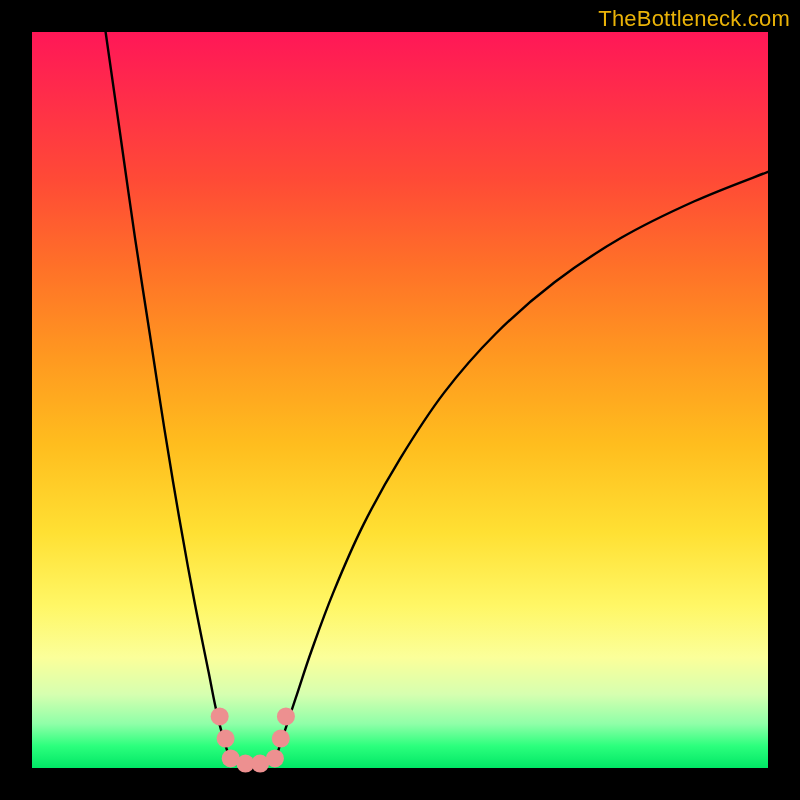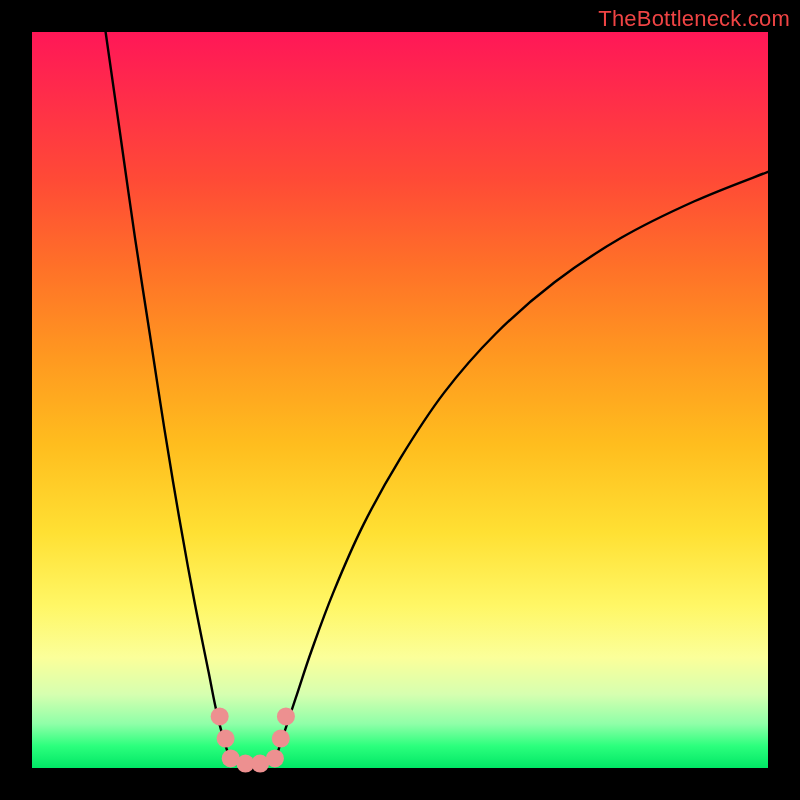"TheBottleneck.com" .watermark { color: #ef4444 -> #eab308 }
